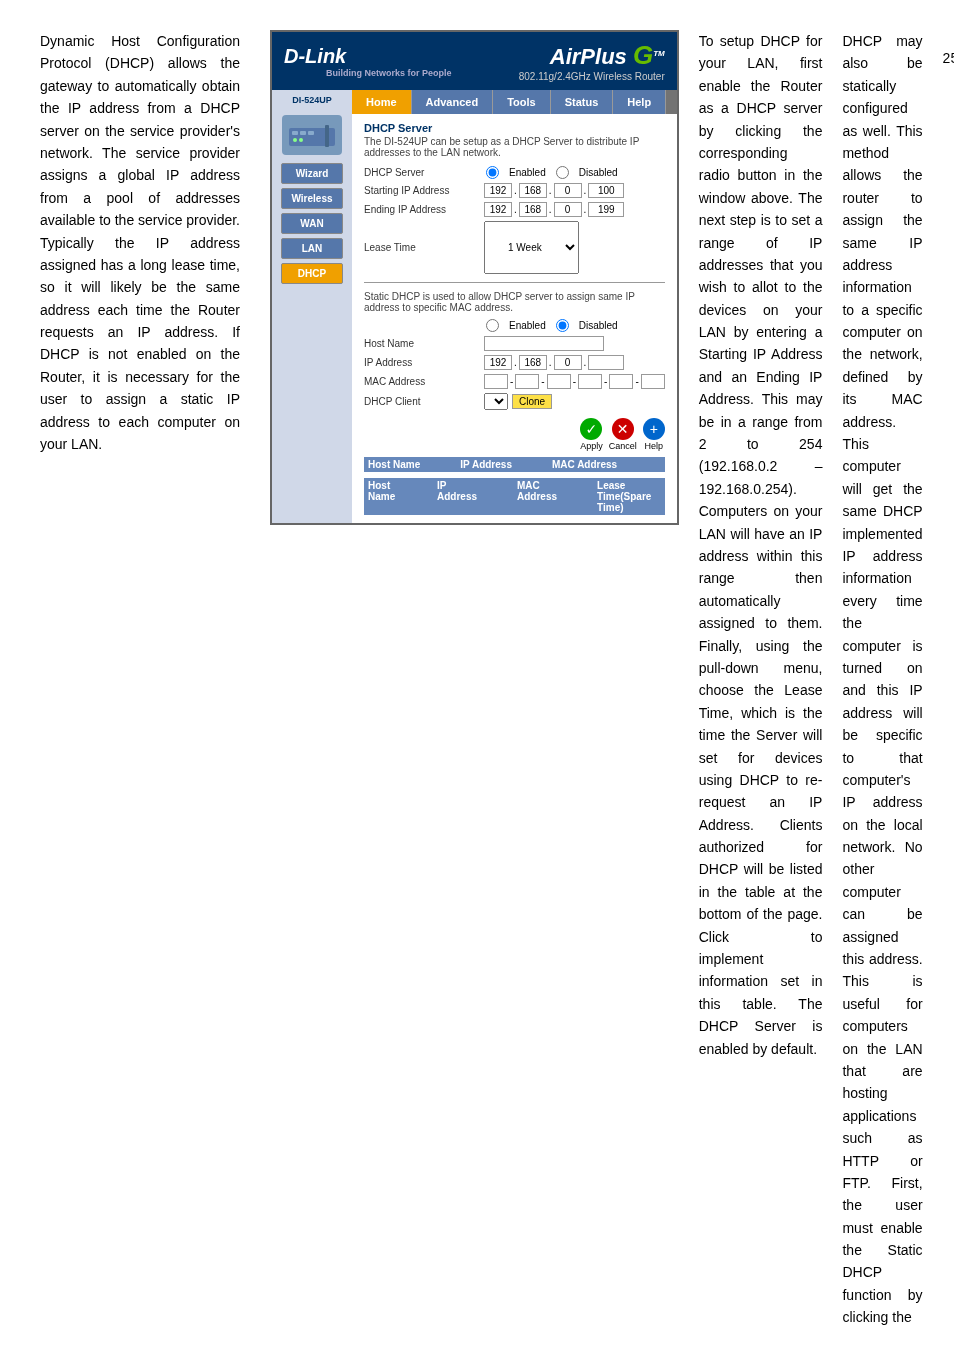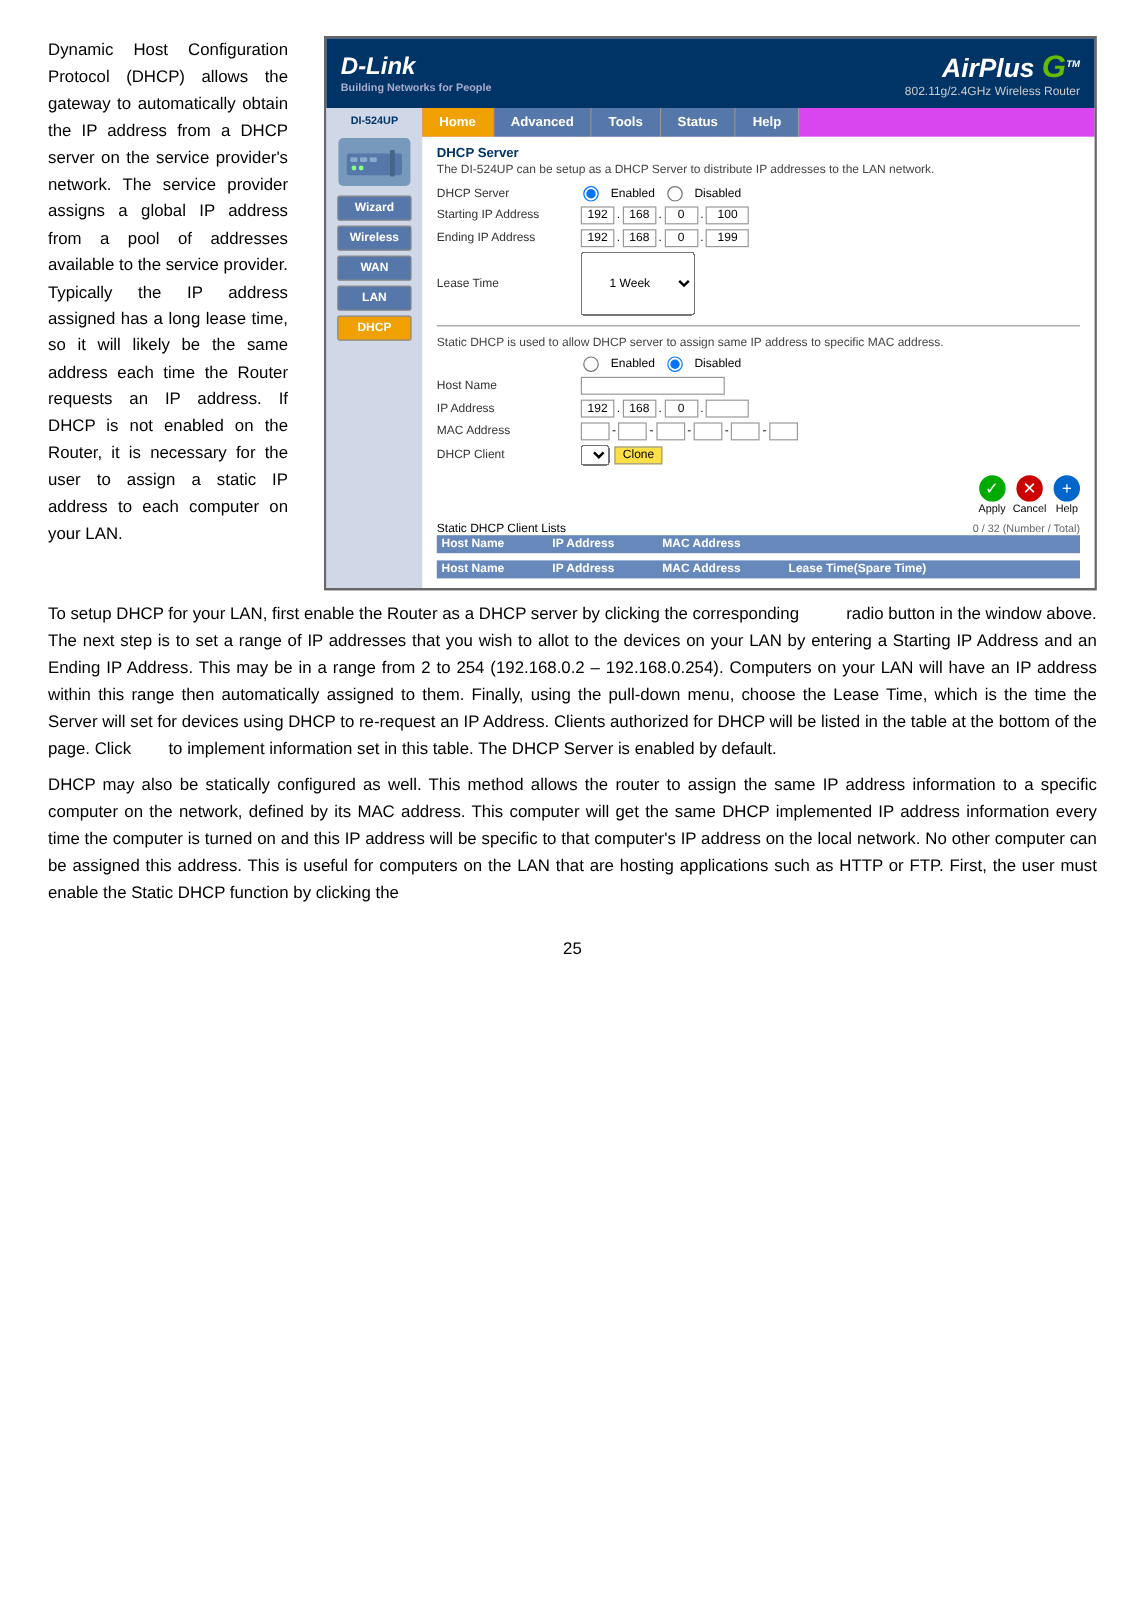"Dynamic Host Configuration Protocol" .page-layout { flex-direction: column -> row; gap: 8px -> 20px }
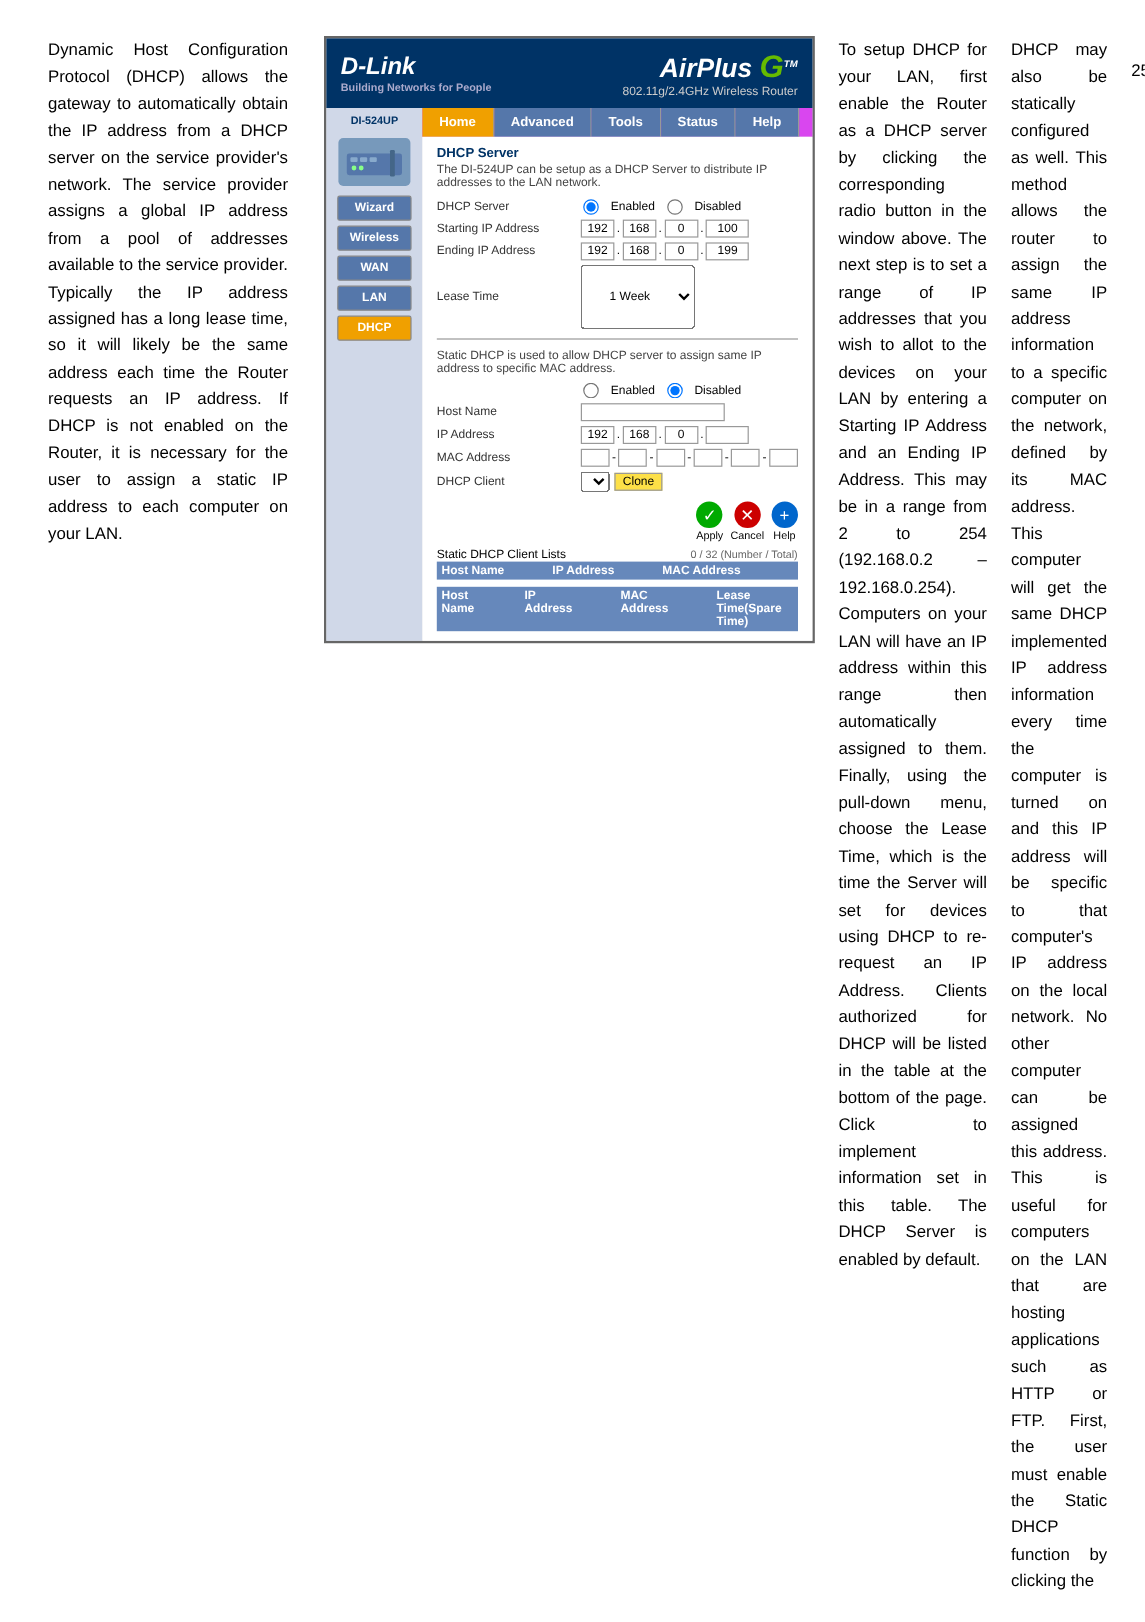"Building Networks for People" .dlink-logo .dlink-sub { margin-left: none -> 42px }
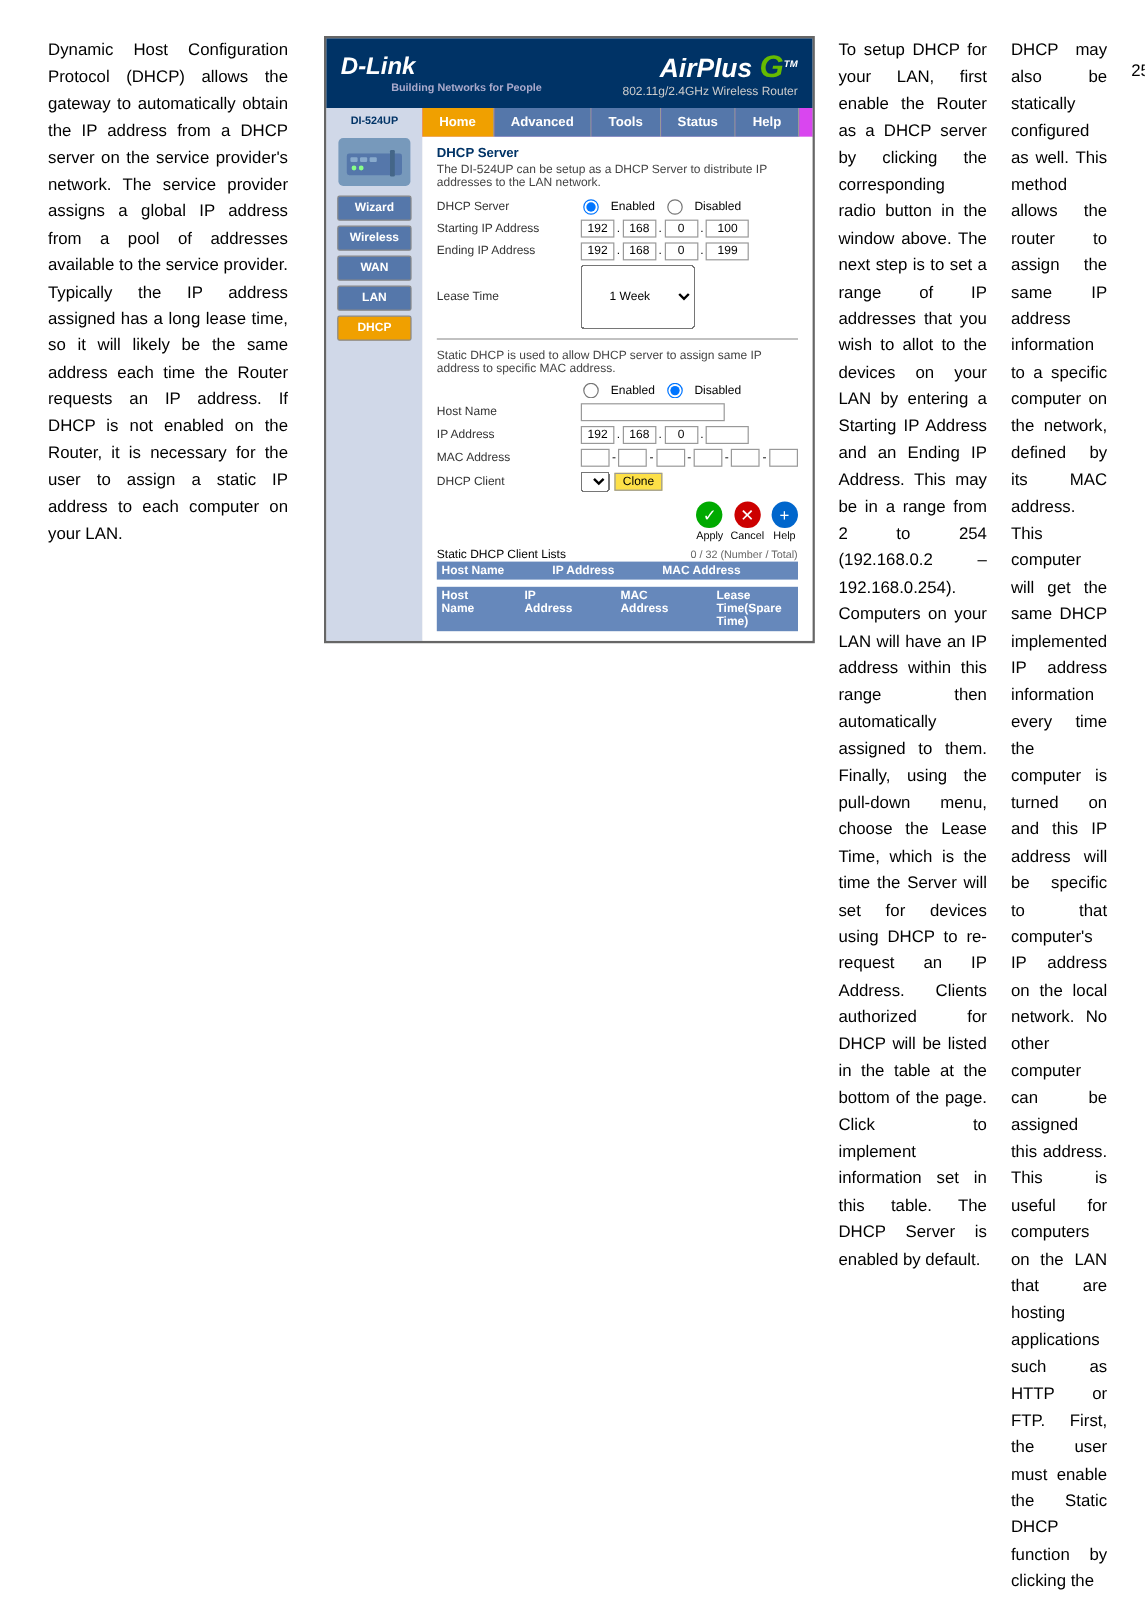"Home" .nav-bar { background: #d946ef -> #737373 }
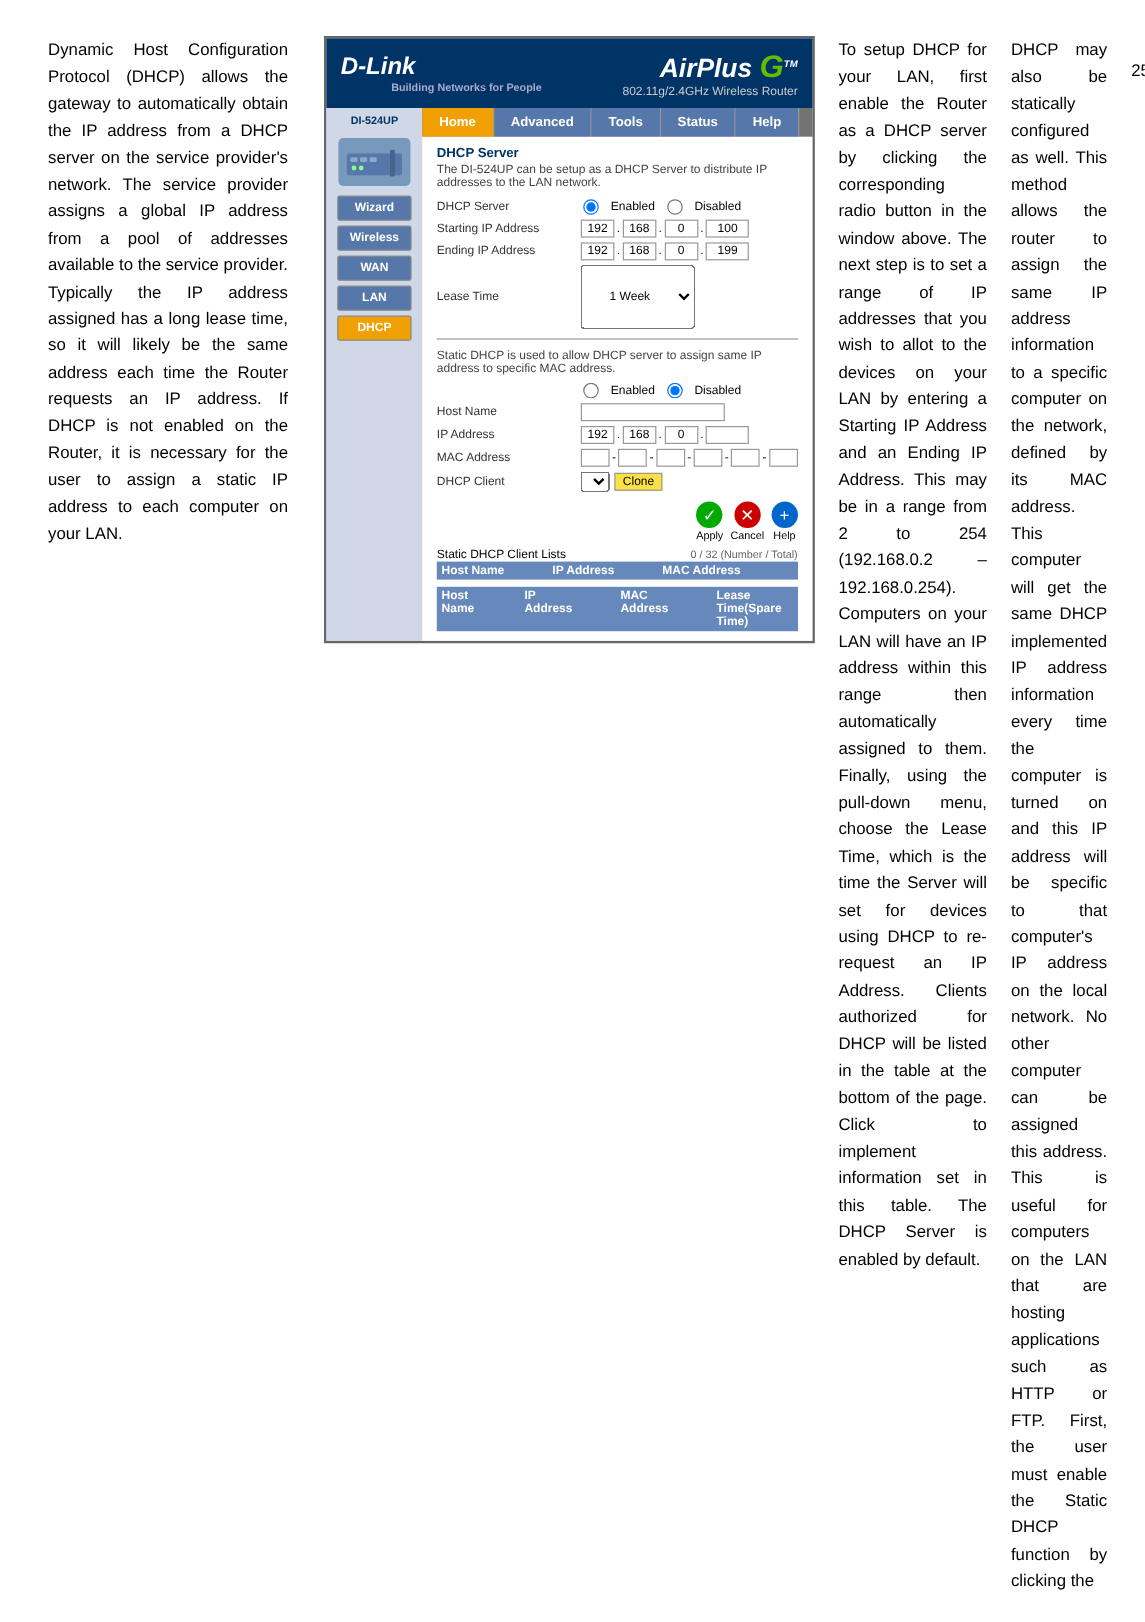"Static DHCP Client Lists" div { html: <div> <span>Static DHCP Client Lists</span> <span>0 / 32 (Number / Total)</span> </div> -> none }
